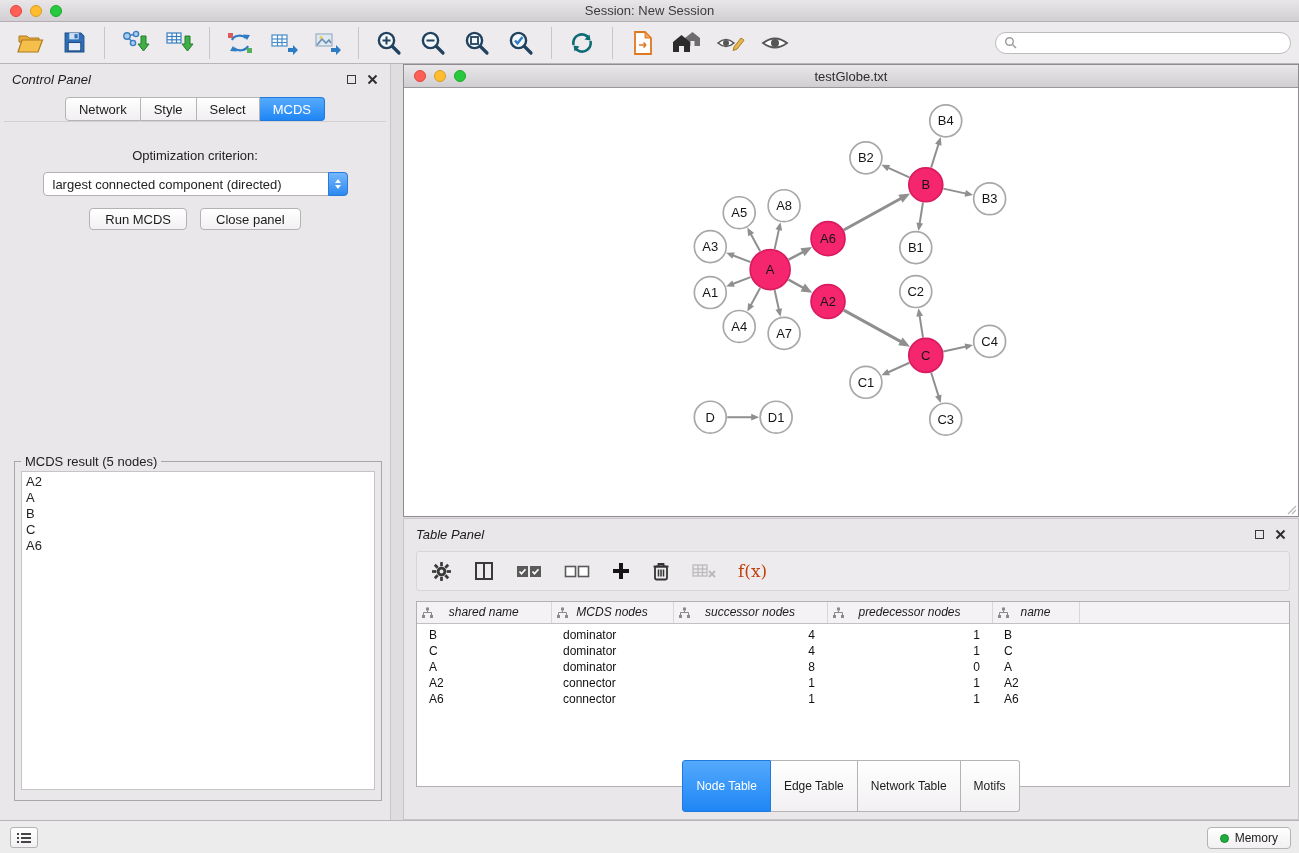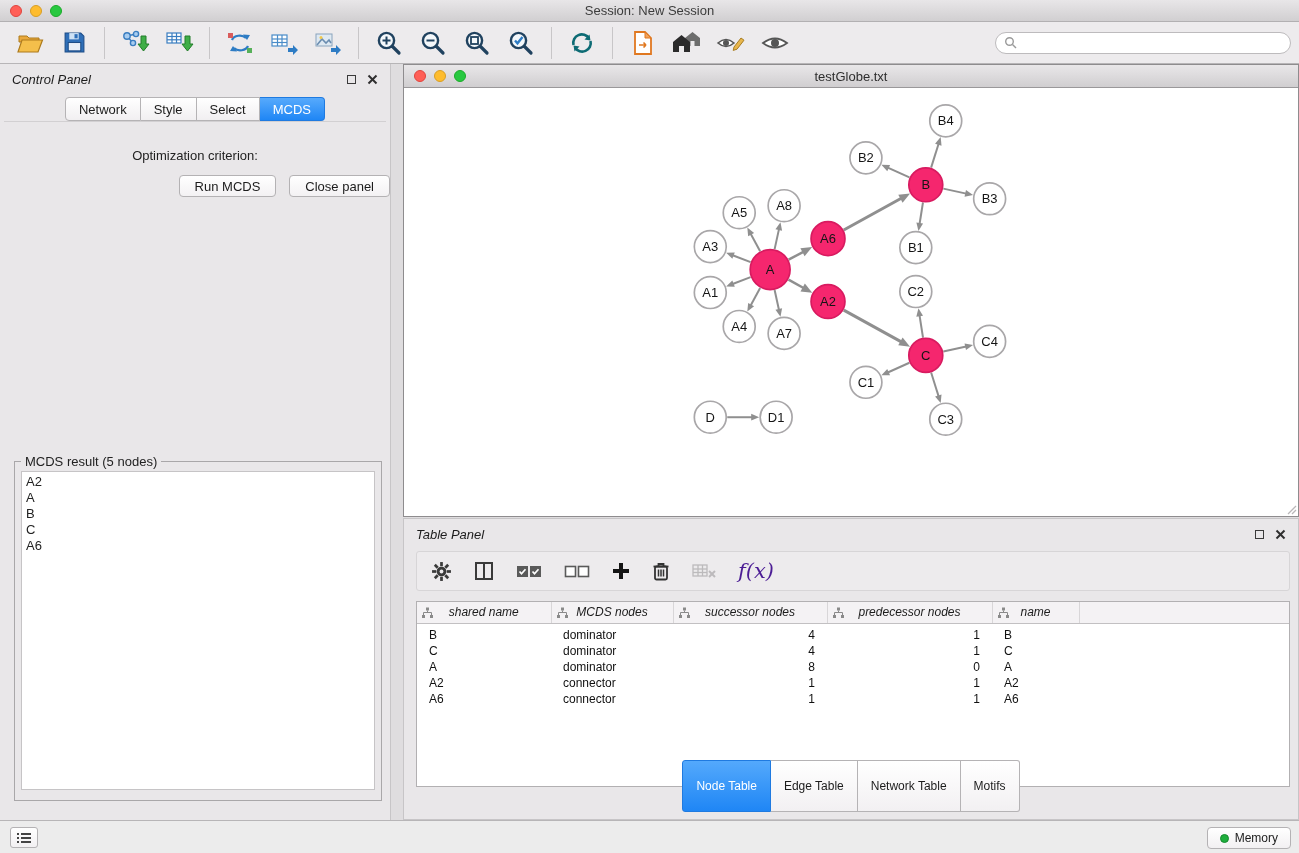"largest connected component (directed)" div.combo { html: none -> <div> <span>largest connected component (directed)</span> <span> <span></span> <span></span> </span> </div> }
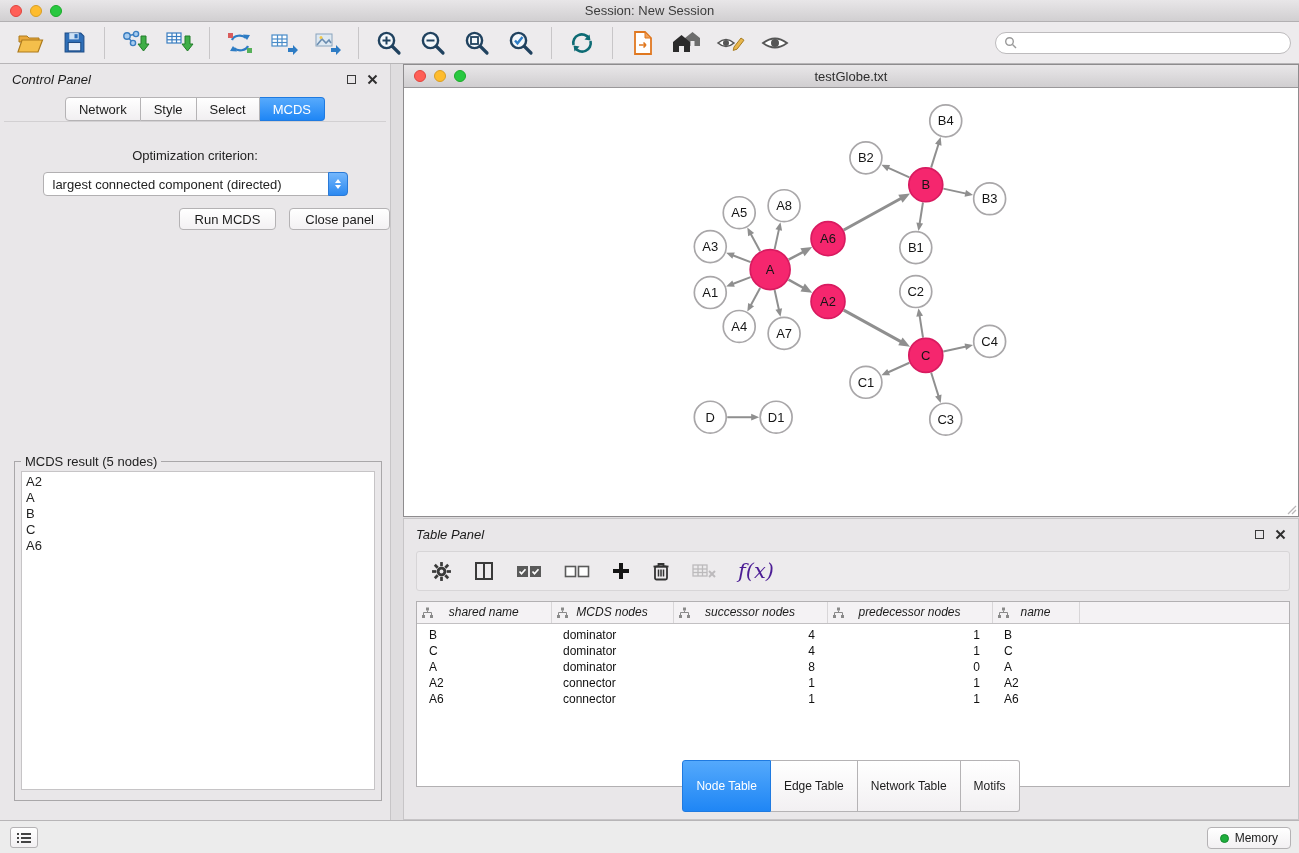"Run MCDS" .cp-buttons { justify-content: flex-end -> center }
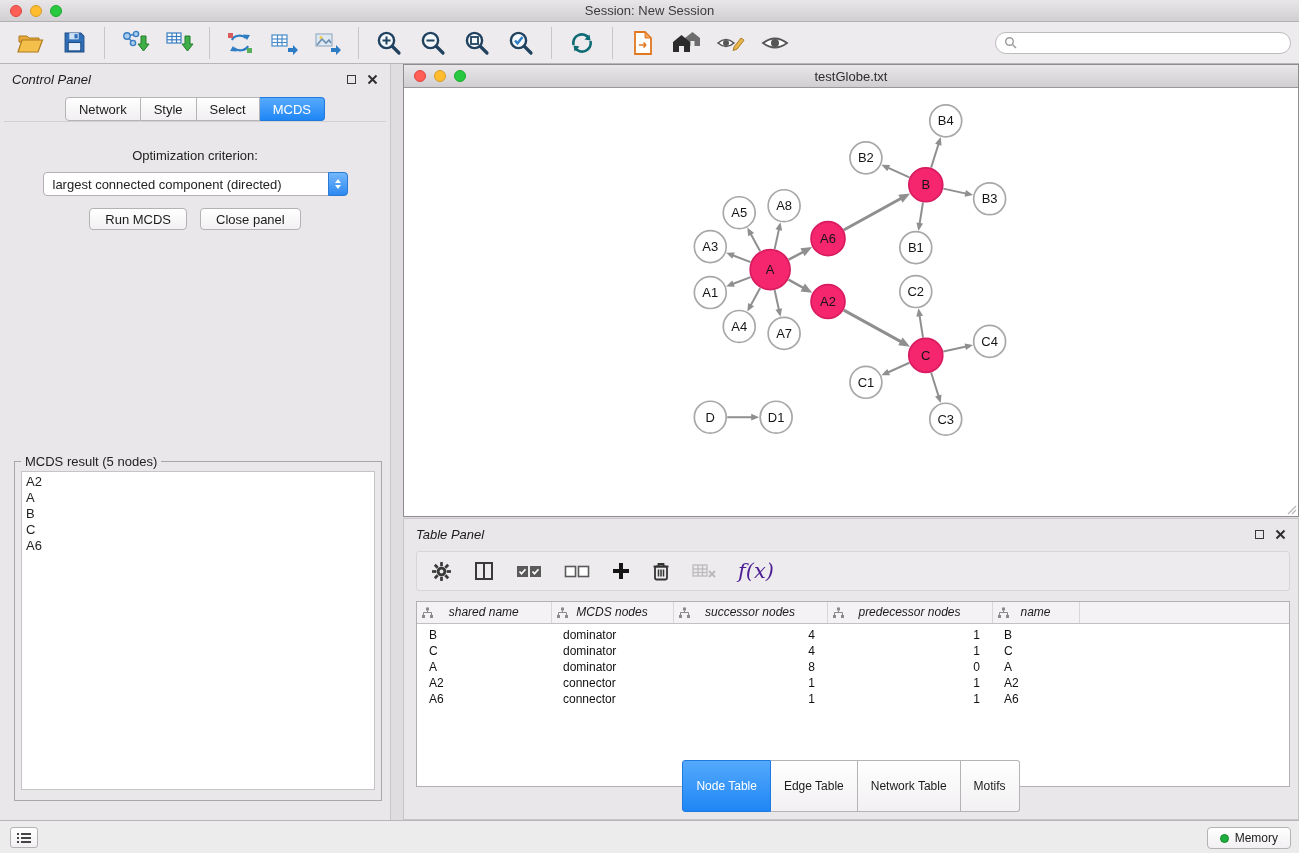"f(x)" .fx-label { color: #4c1d95 -> #c2410c; font-size: 21px -> 17px; font-style: italic -> none }
